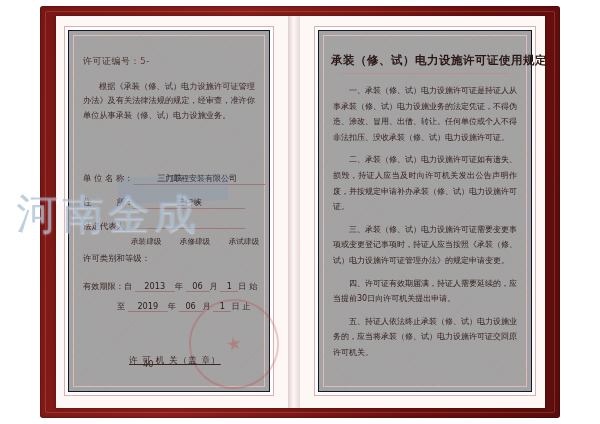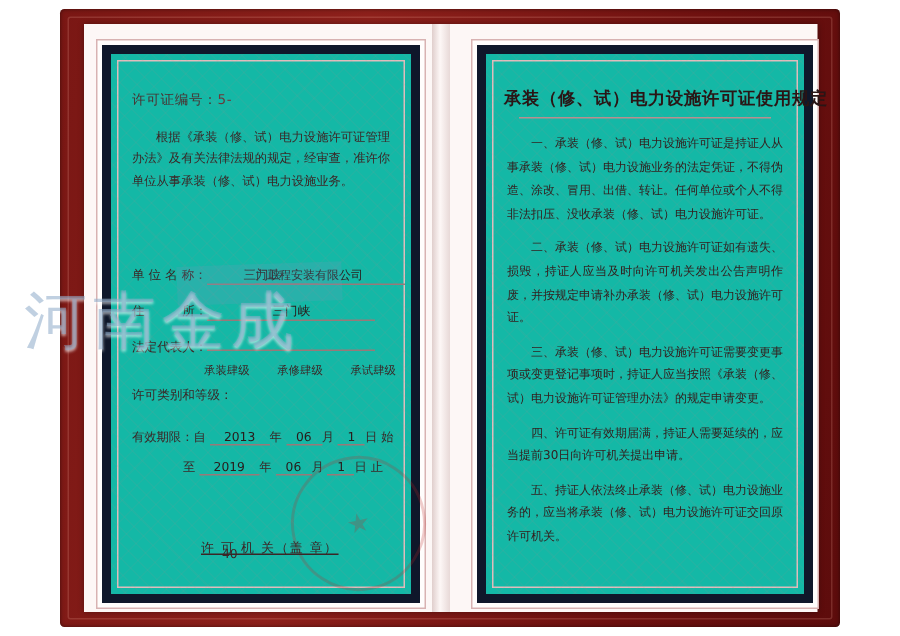"许可证编号：5-" .panel { background: #14b8a6 -> #a3a3a3; border: 6px solid #0f172a -> 1px solid #0f172a }
